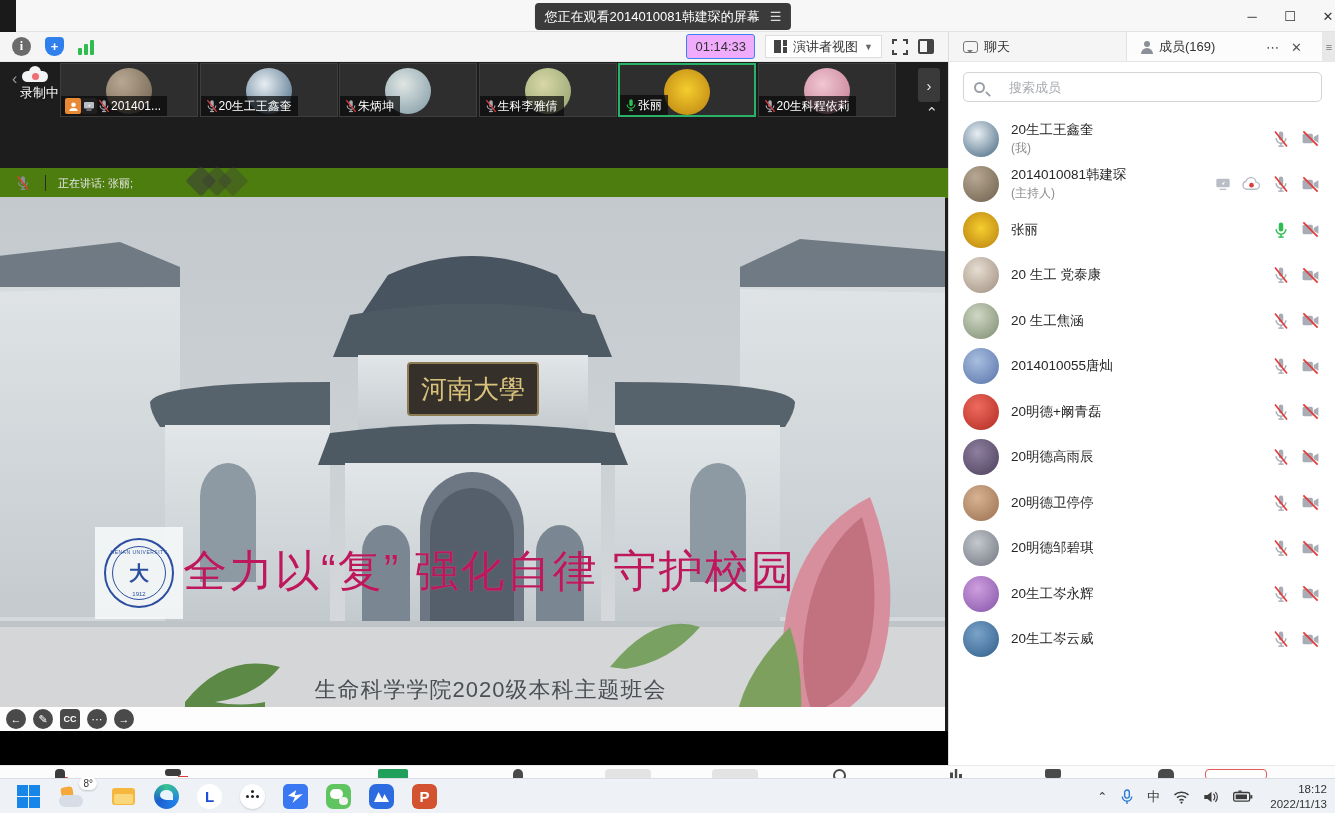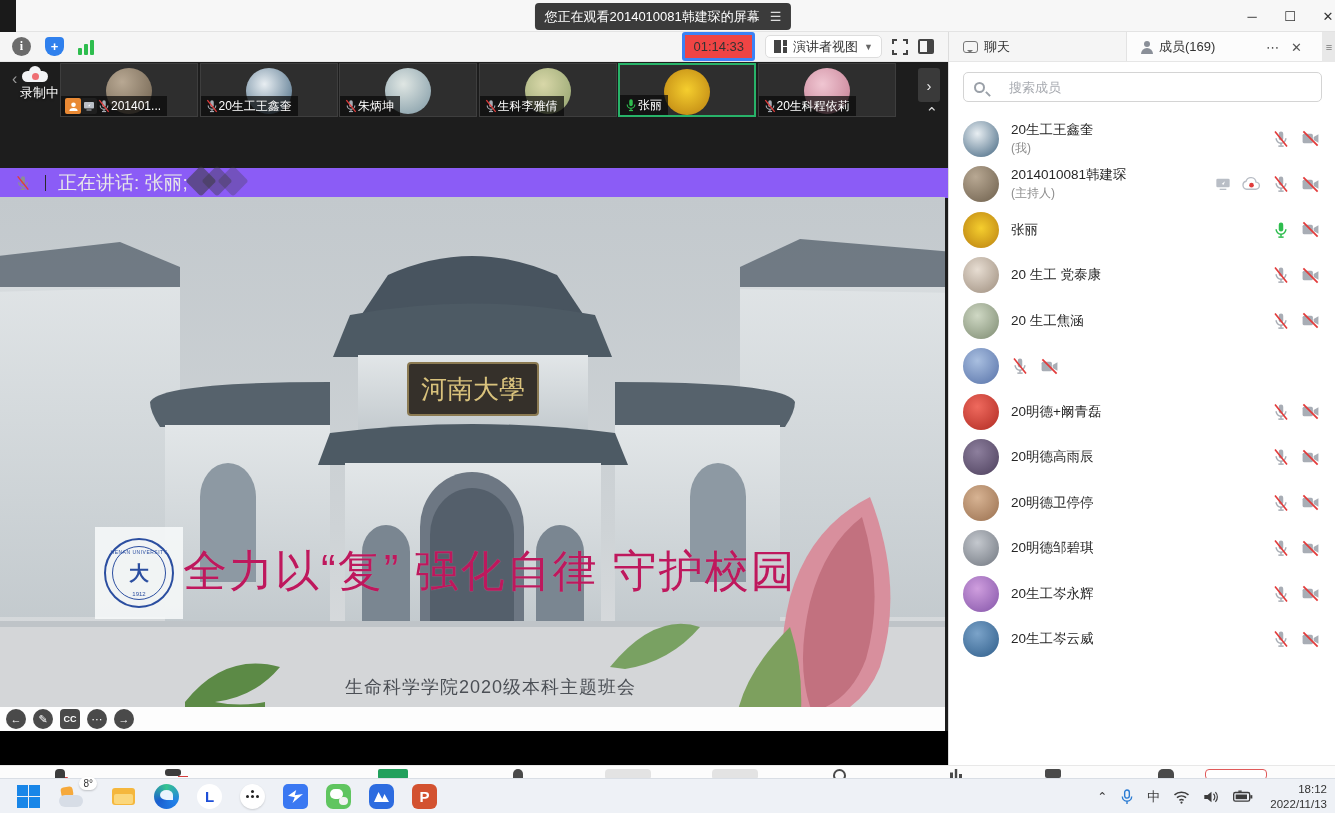"01:14:33" .timer-box { background: #ef4444 -> #f0abfc; border: 3px solid #3b82f6 -> 1px solid #3b82f6 }
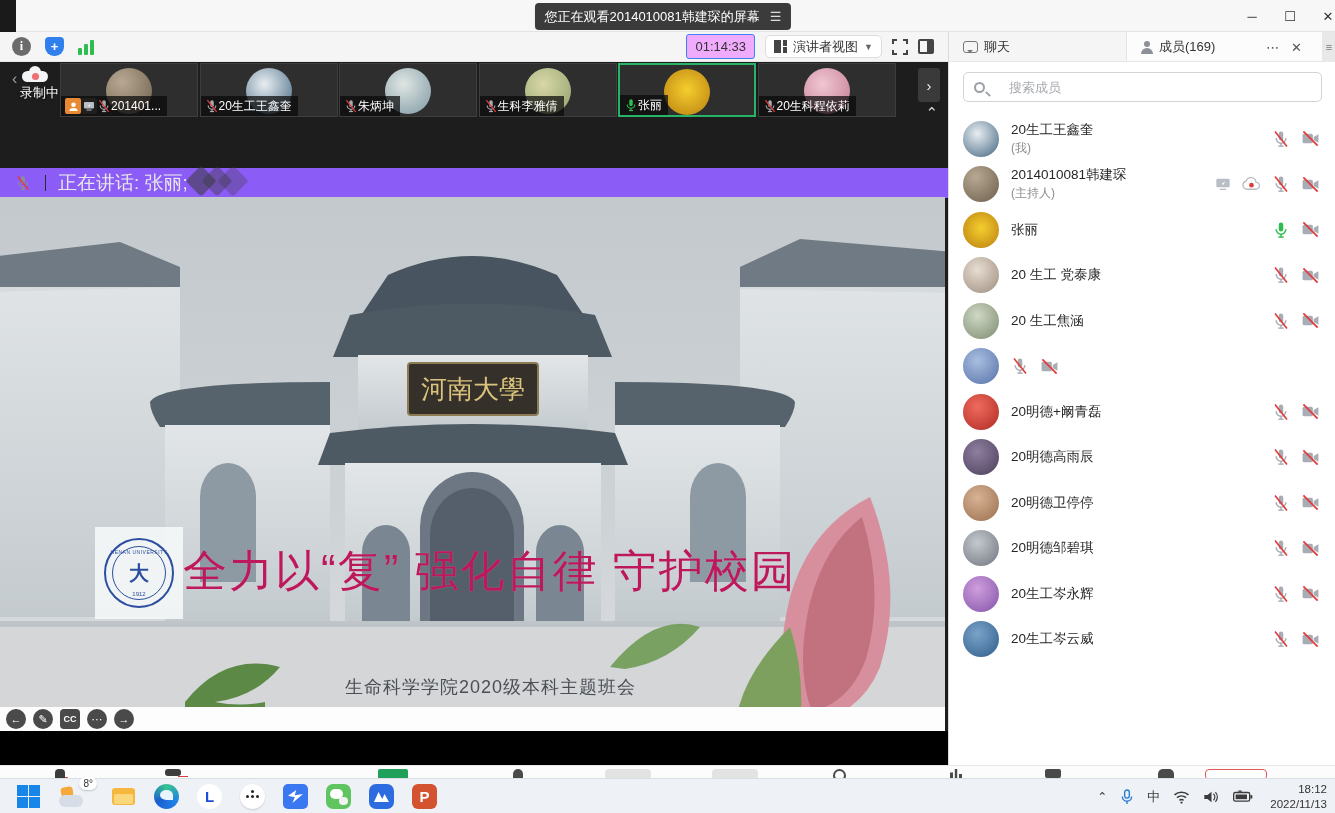"演讲者视图" .view-btn { border-radius: 5px -> 0 }
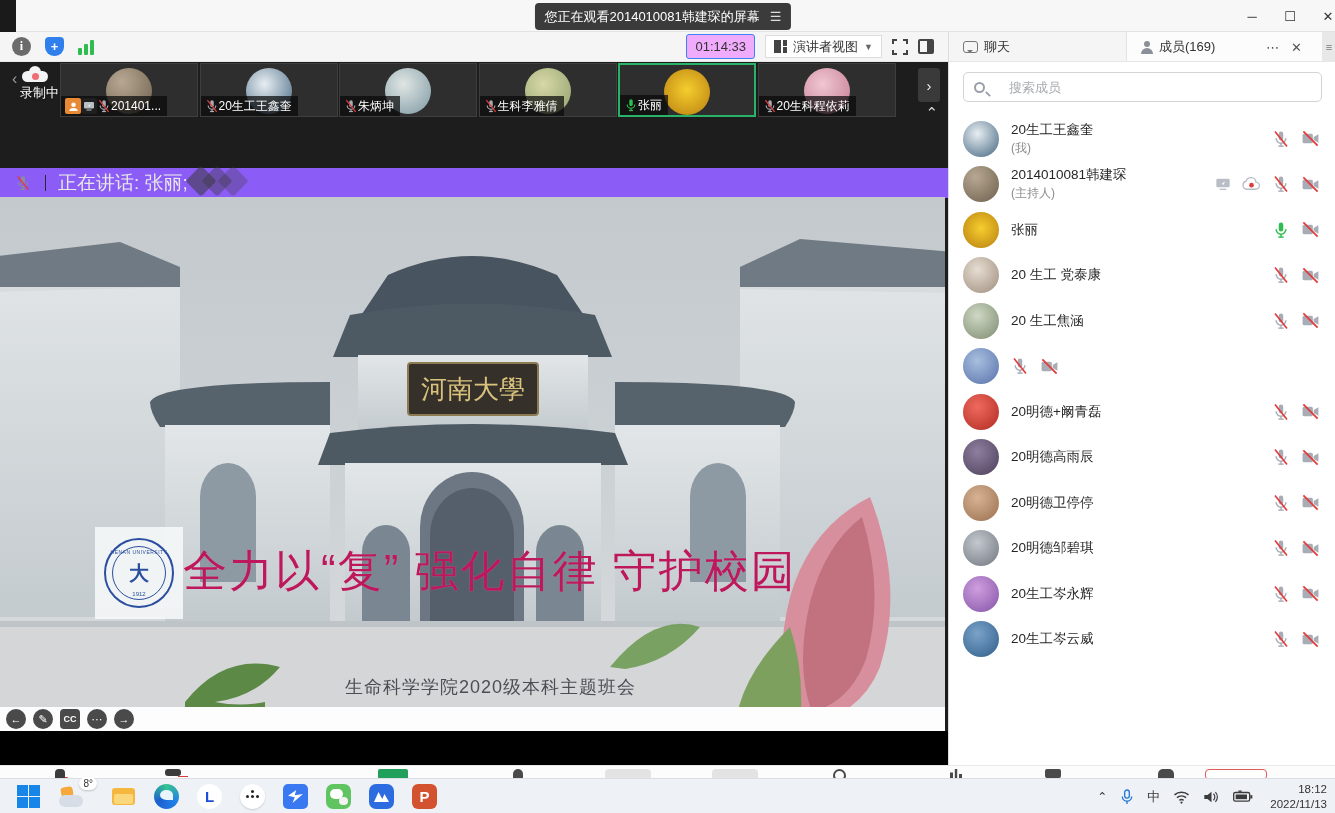"正在讲话: 张丽;" .speakbar { background: #8b5cf6 -> #4d7c0f; font-size: 19px -> 11px }
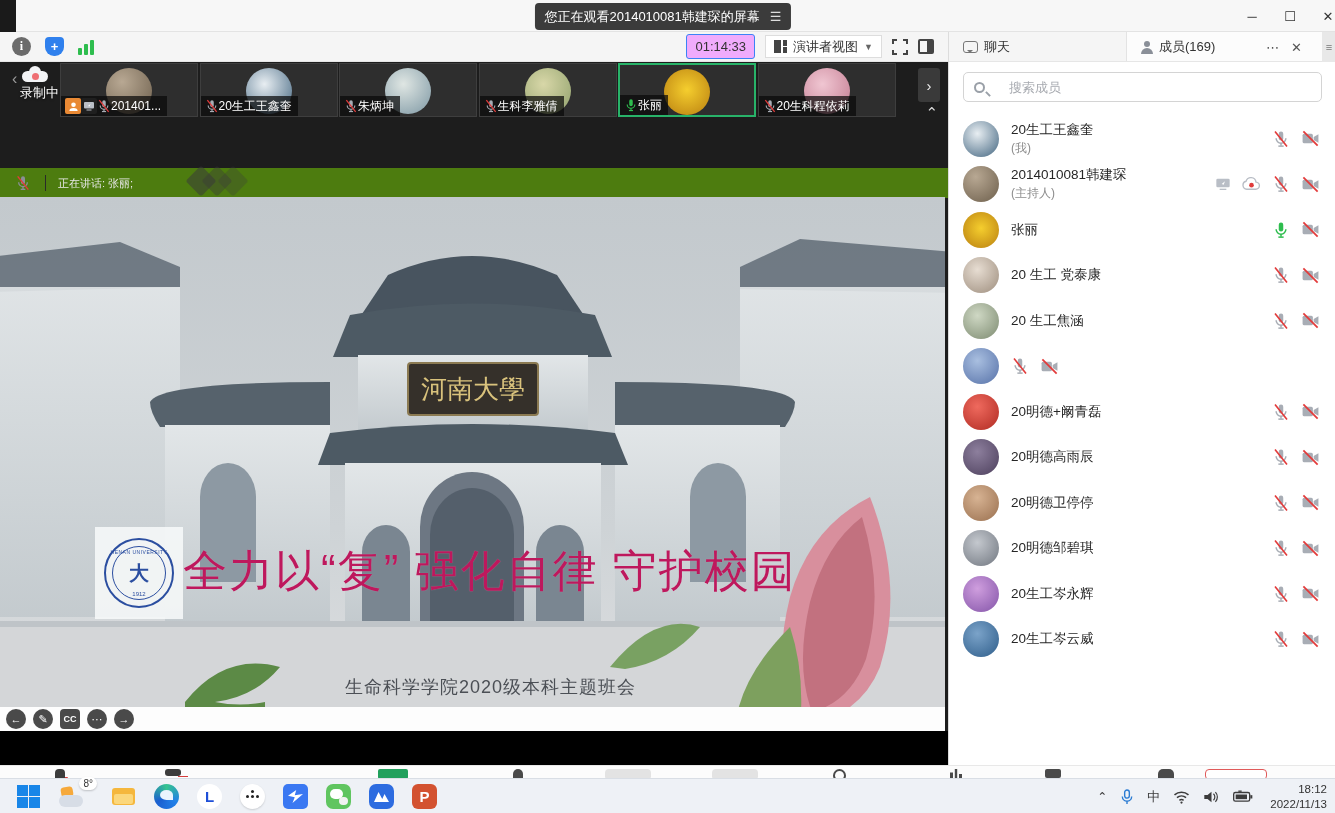"2014010055唐灿" span.m-names { html: none -> <span> <div>2014010055唐灿</div> </span> }
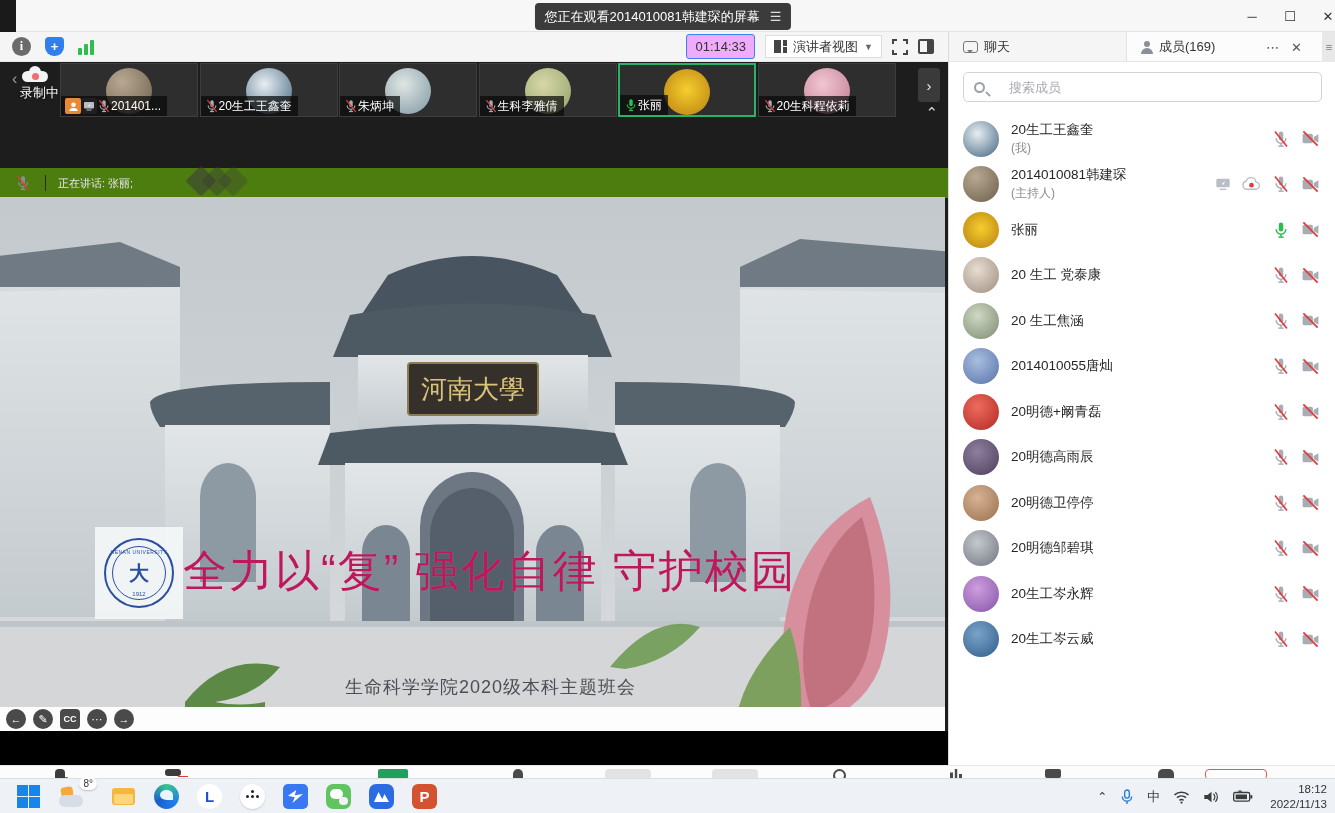"生命科学学院2020级本科主题班会" .slide-sub .l1 { font-size: 18px -> 22px }
